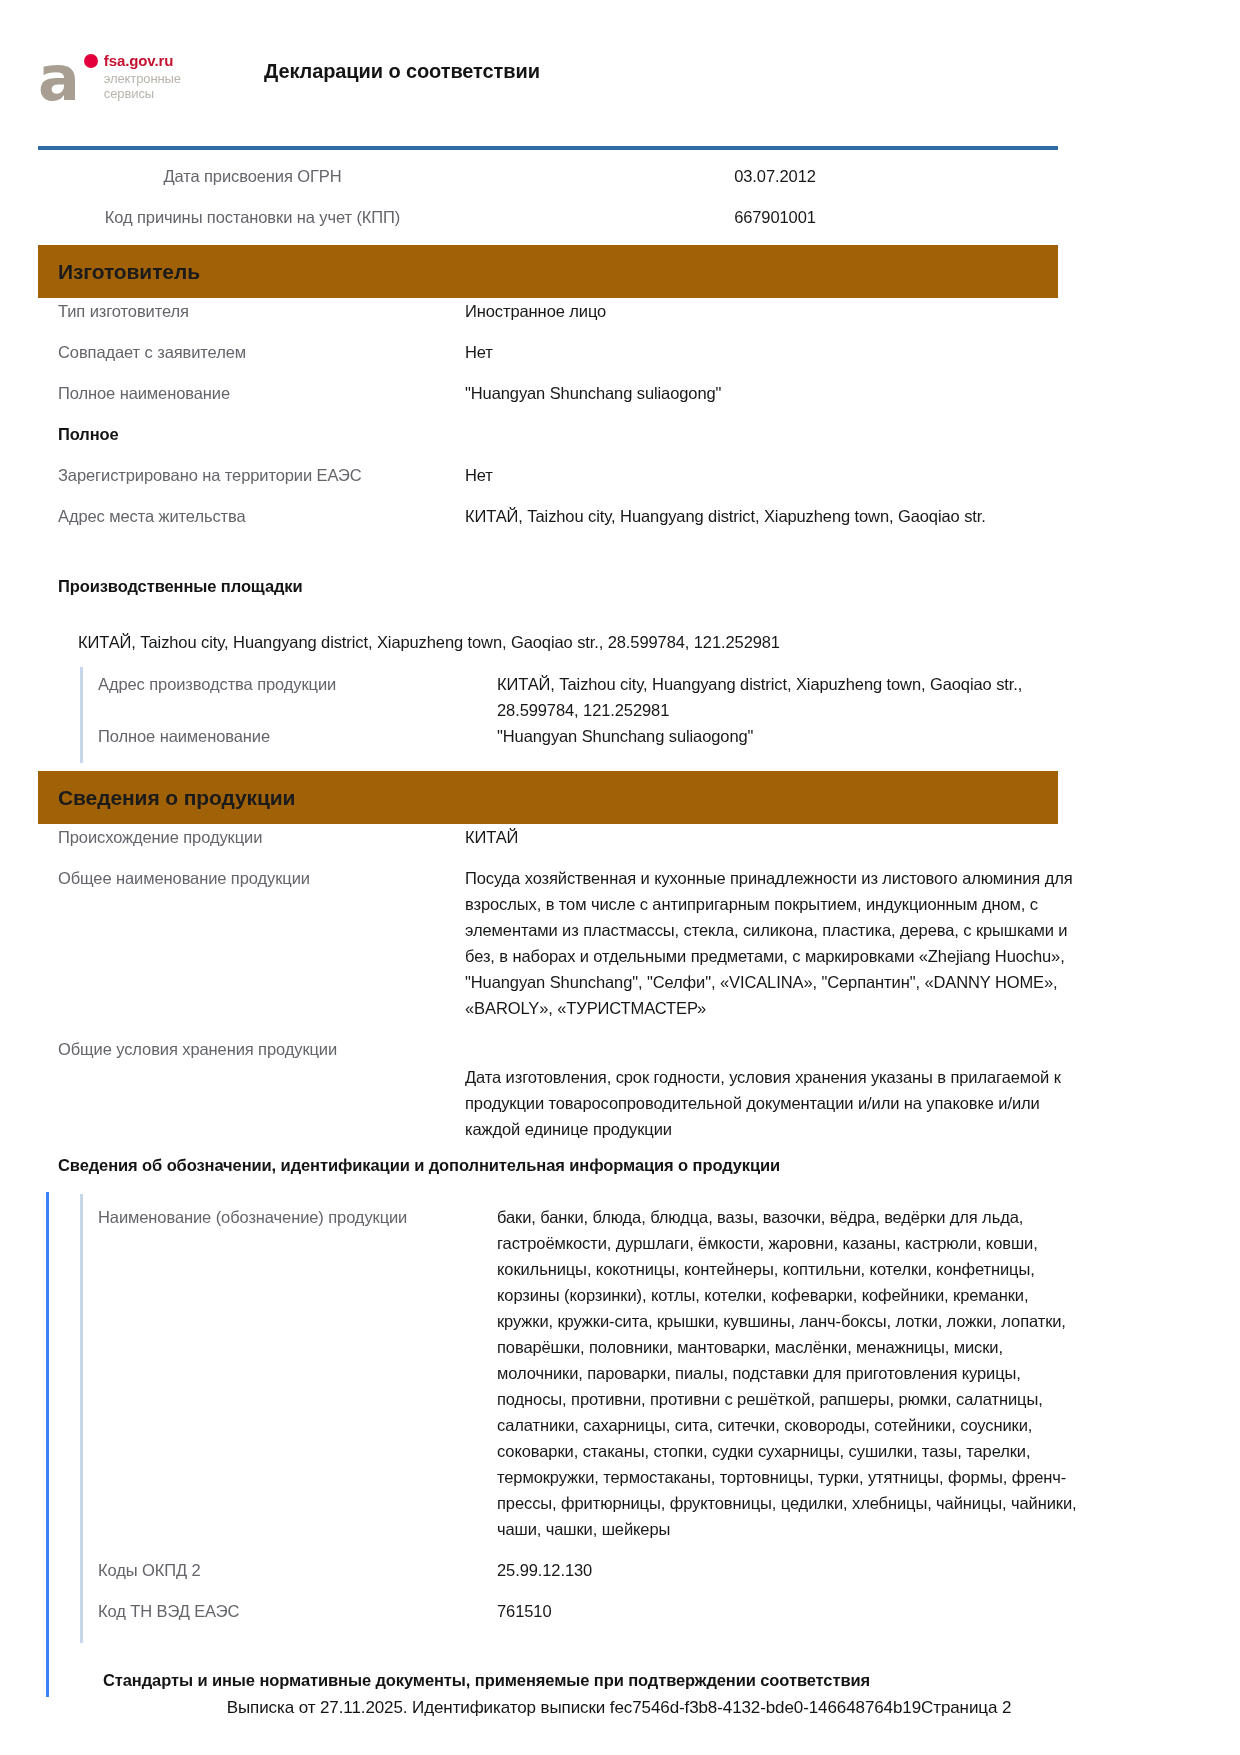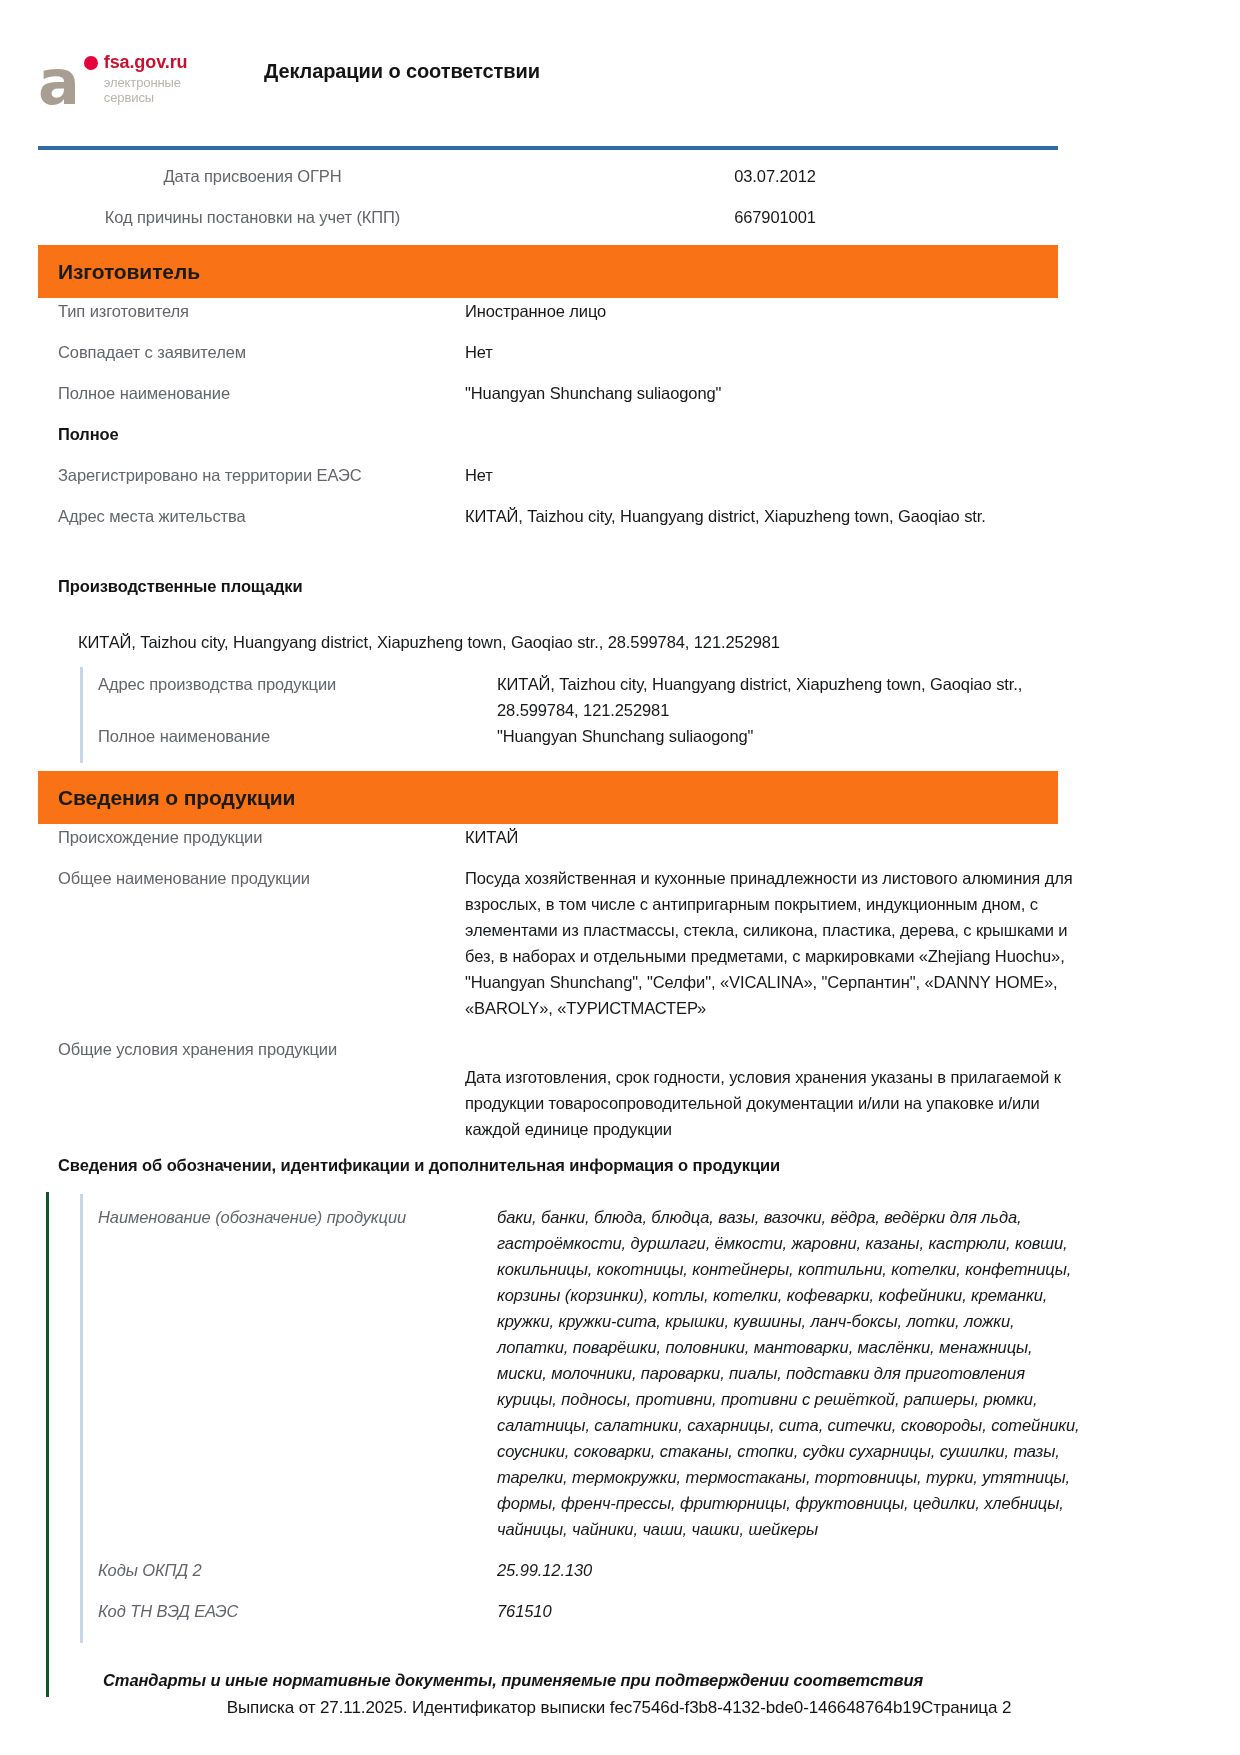"fsa.gov.ru" .logo-site { font-size: 18px -> 15px }
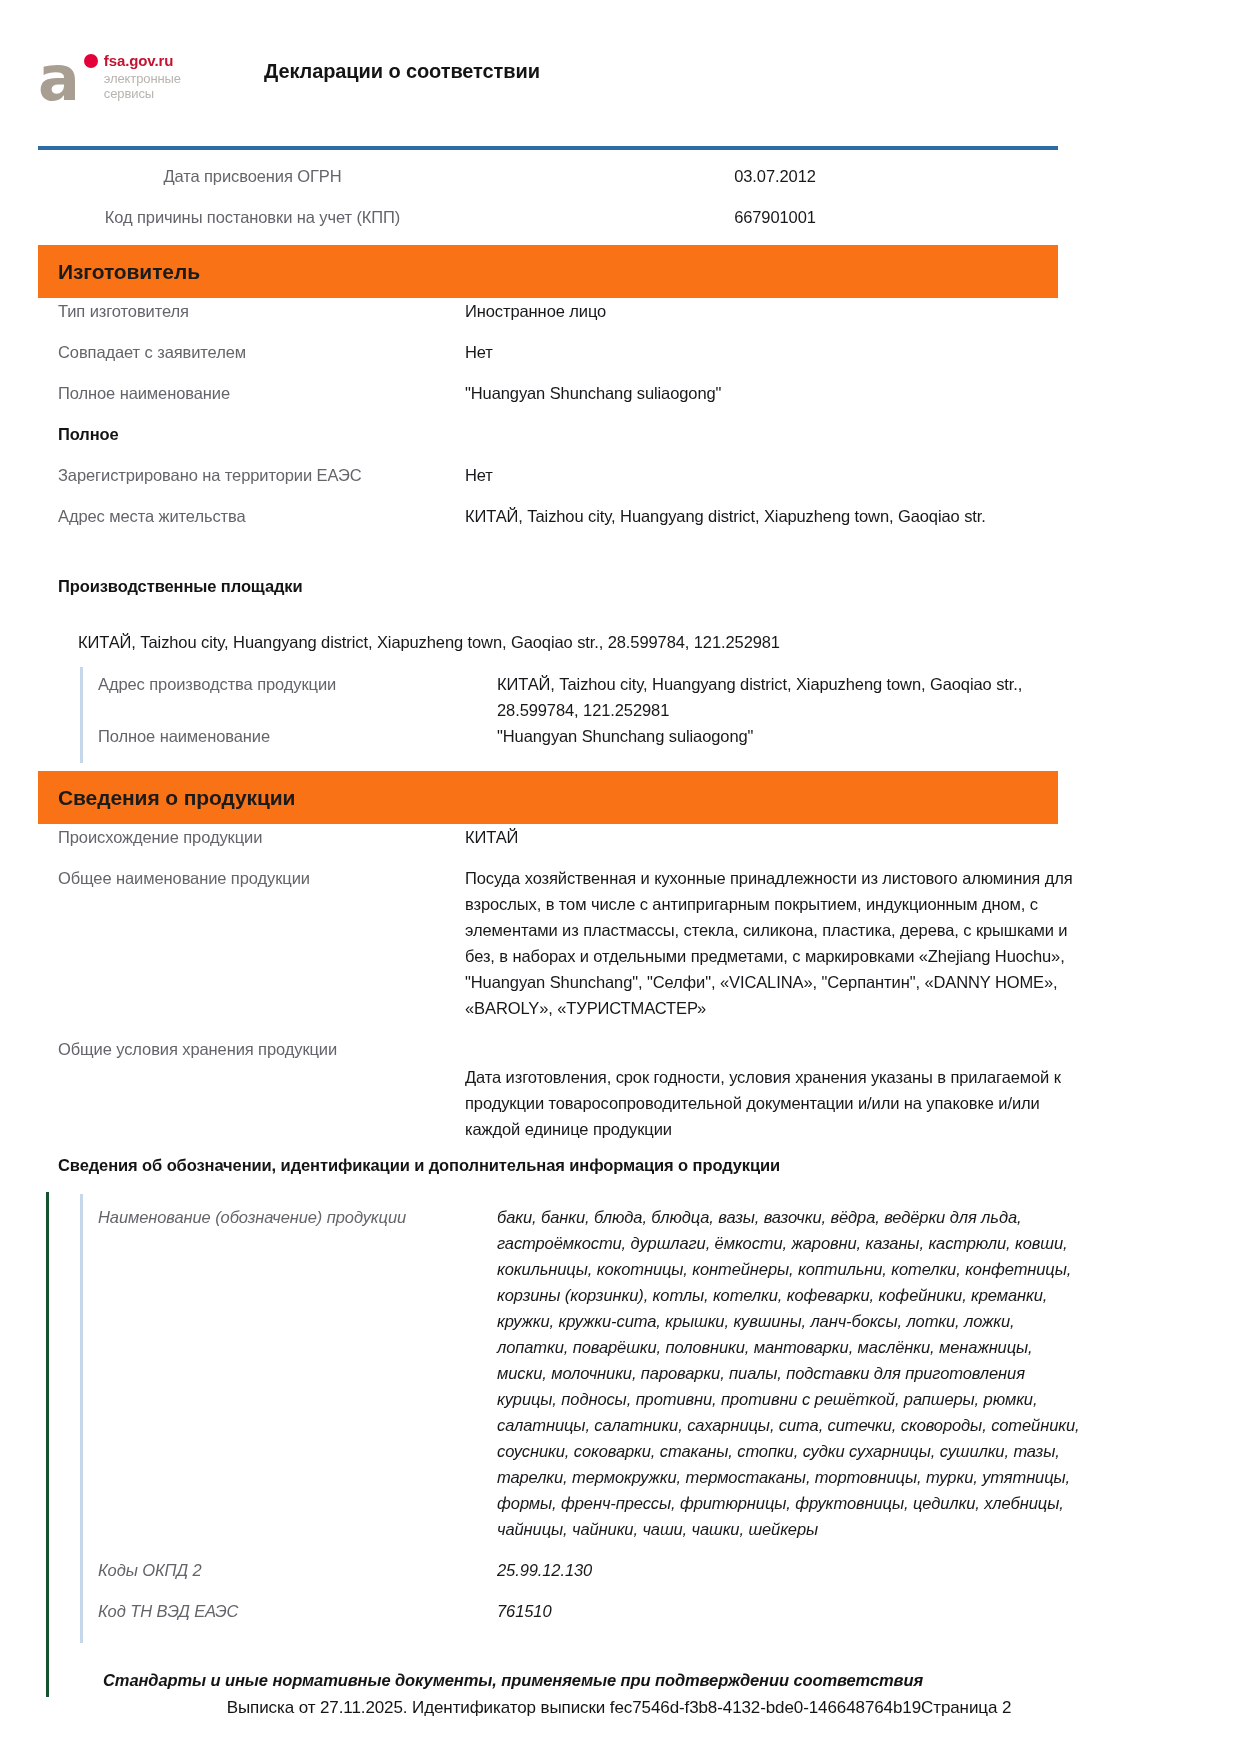"Изготовитель" .bar { background: #f97316 -> #a16207 }
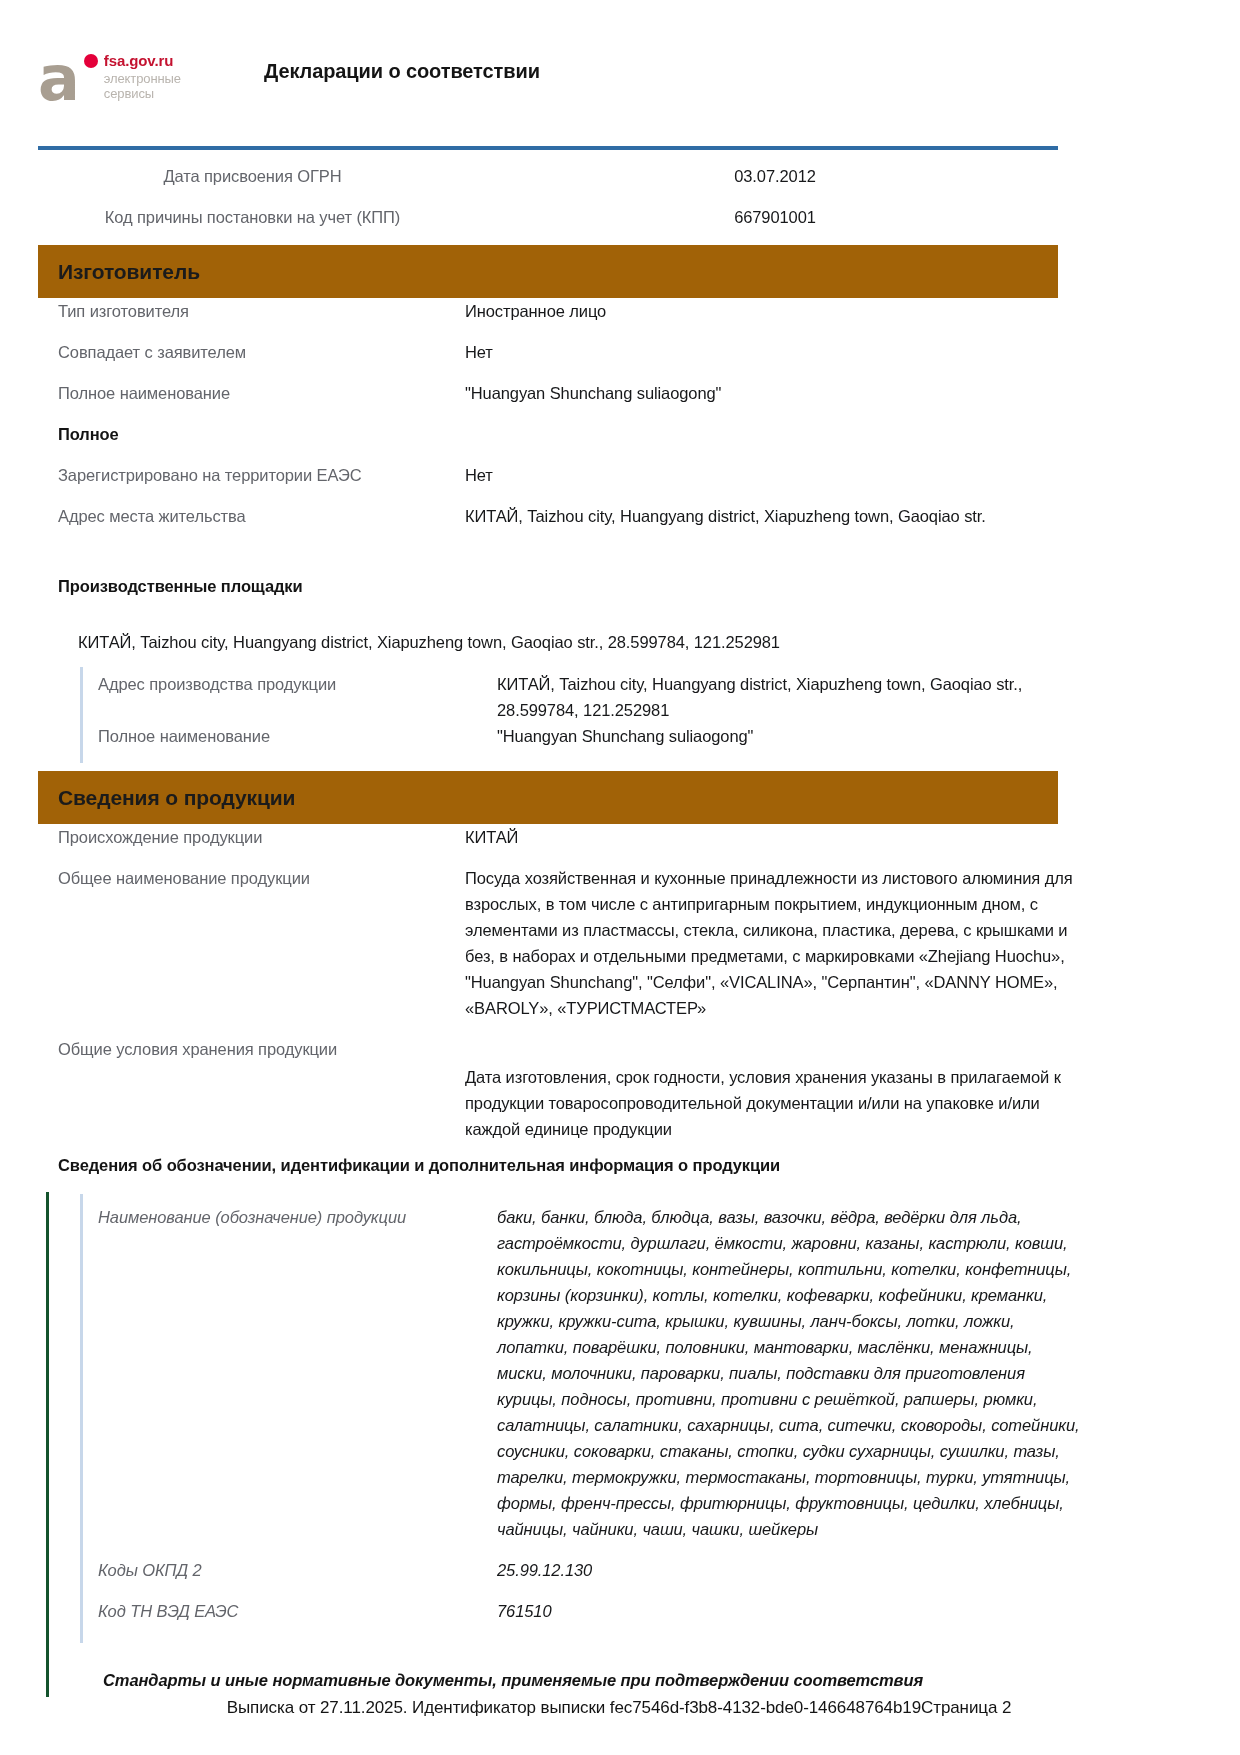"Наименование (обозначение) продукции" .oblock { border-left: 3px solid #14532d -> 3px solid #3b82f6; font-style: italic -> none }
